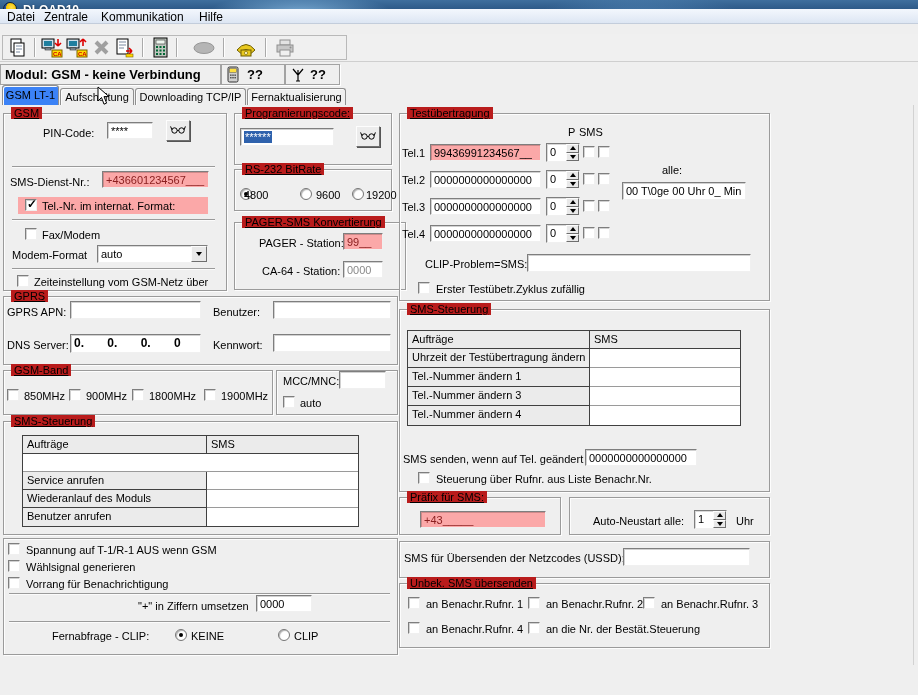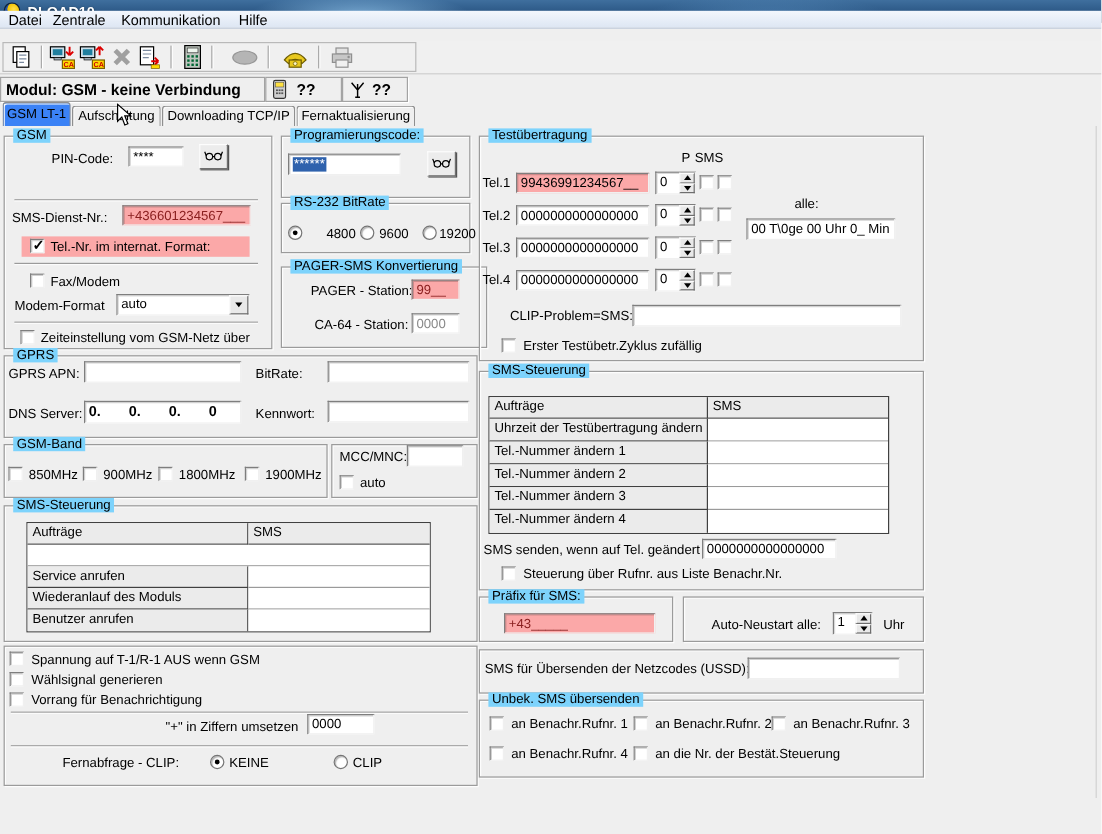"GSM" .gb-t { background: #7dd3fc -> #b91c1c; text-decoration: none -> underline }
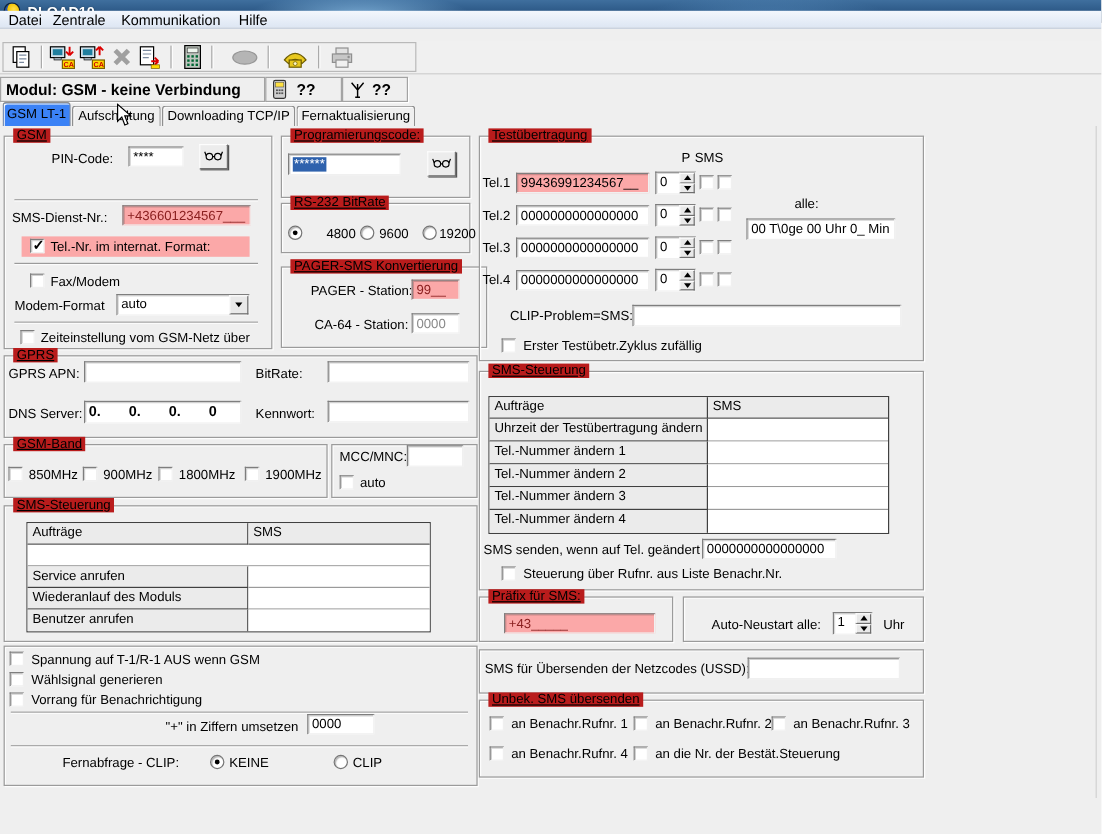"4800" span.lbl { left: 272px -> 244px }
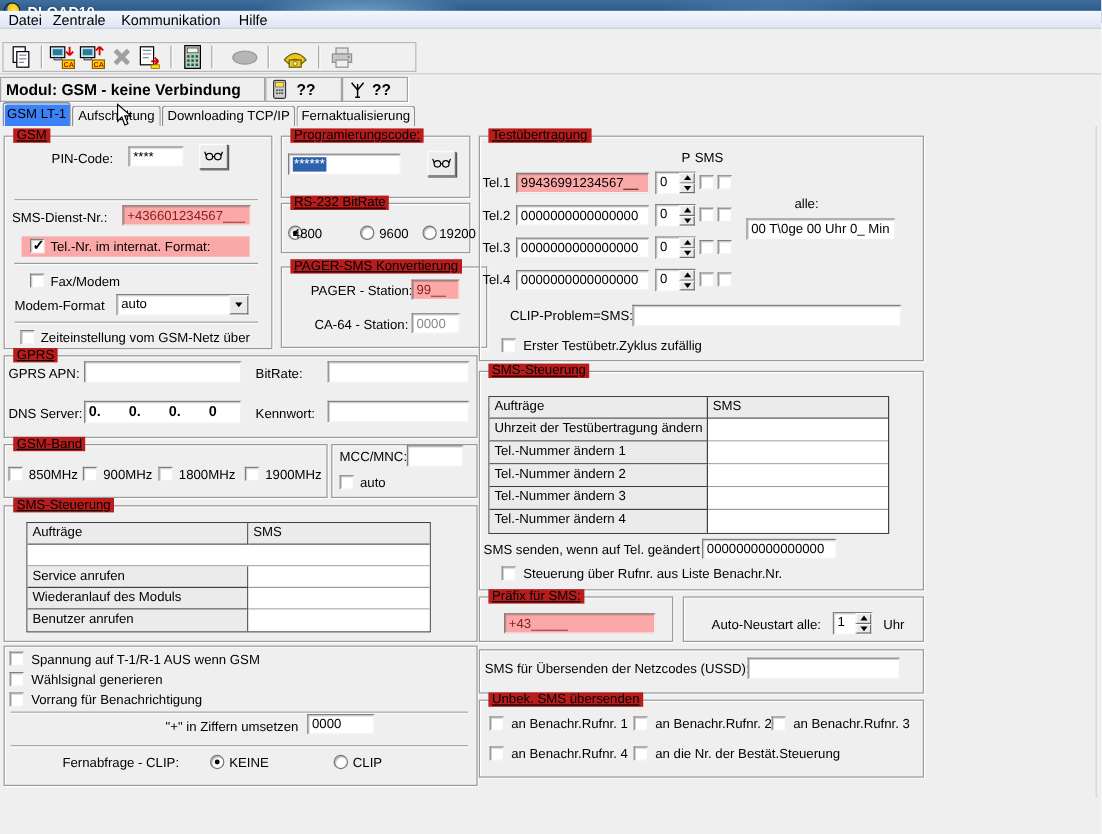"BitRate:" span.lbl { text: BitRate -> Benutzer }
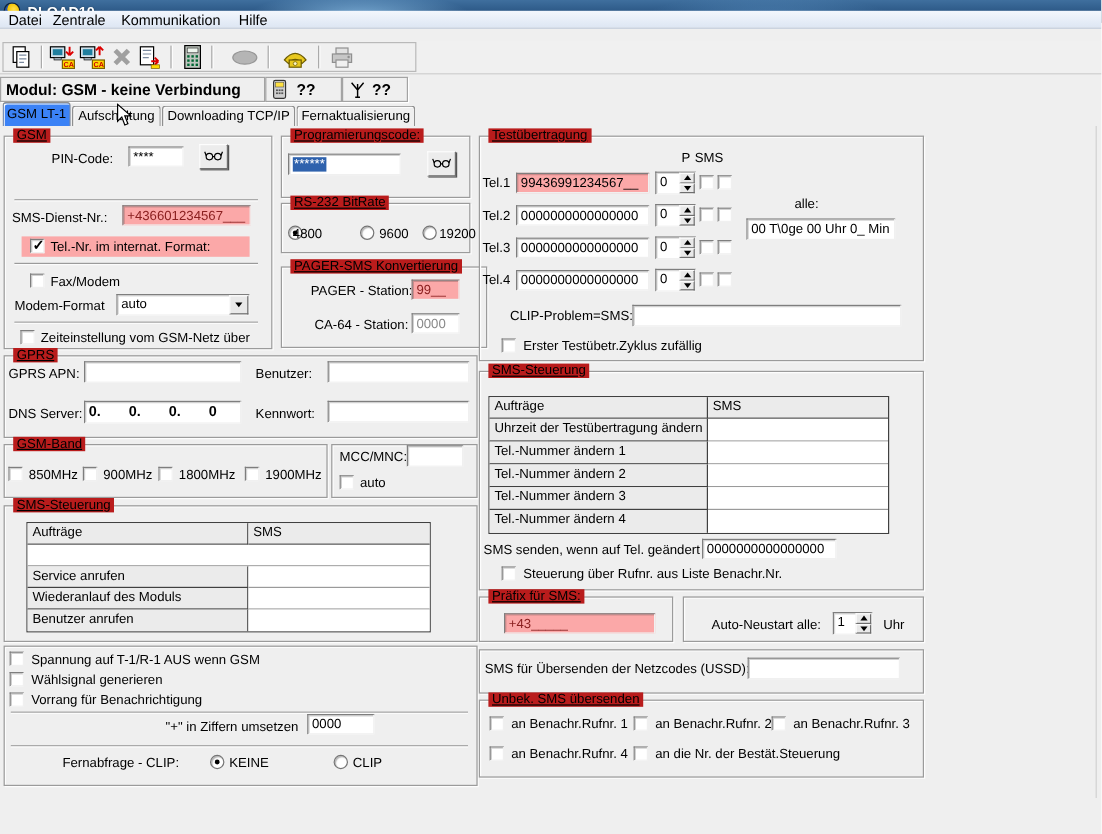"Tel.-Nummer ändern 2" div.trow { html: <div> <div>Tel.-Nummer ändern 2</div> <div></div> </div> -> none }
